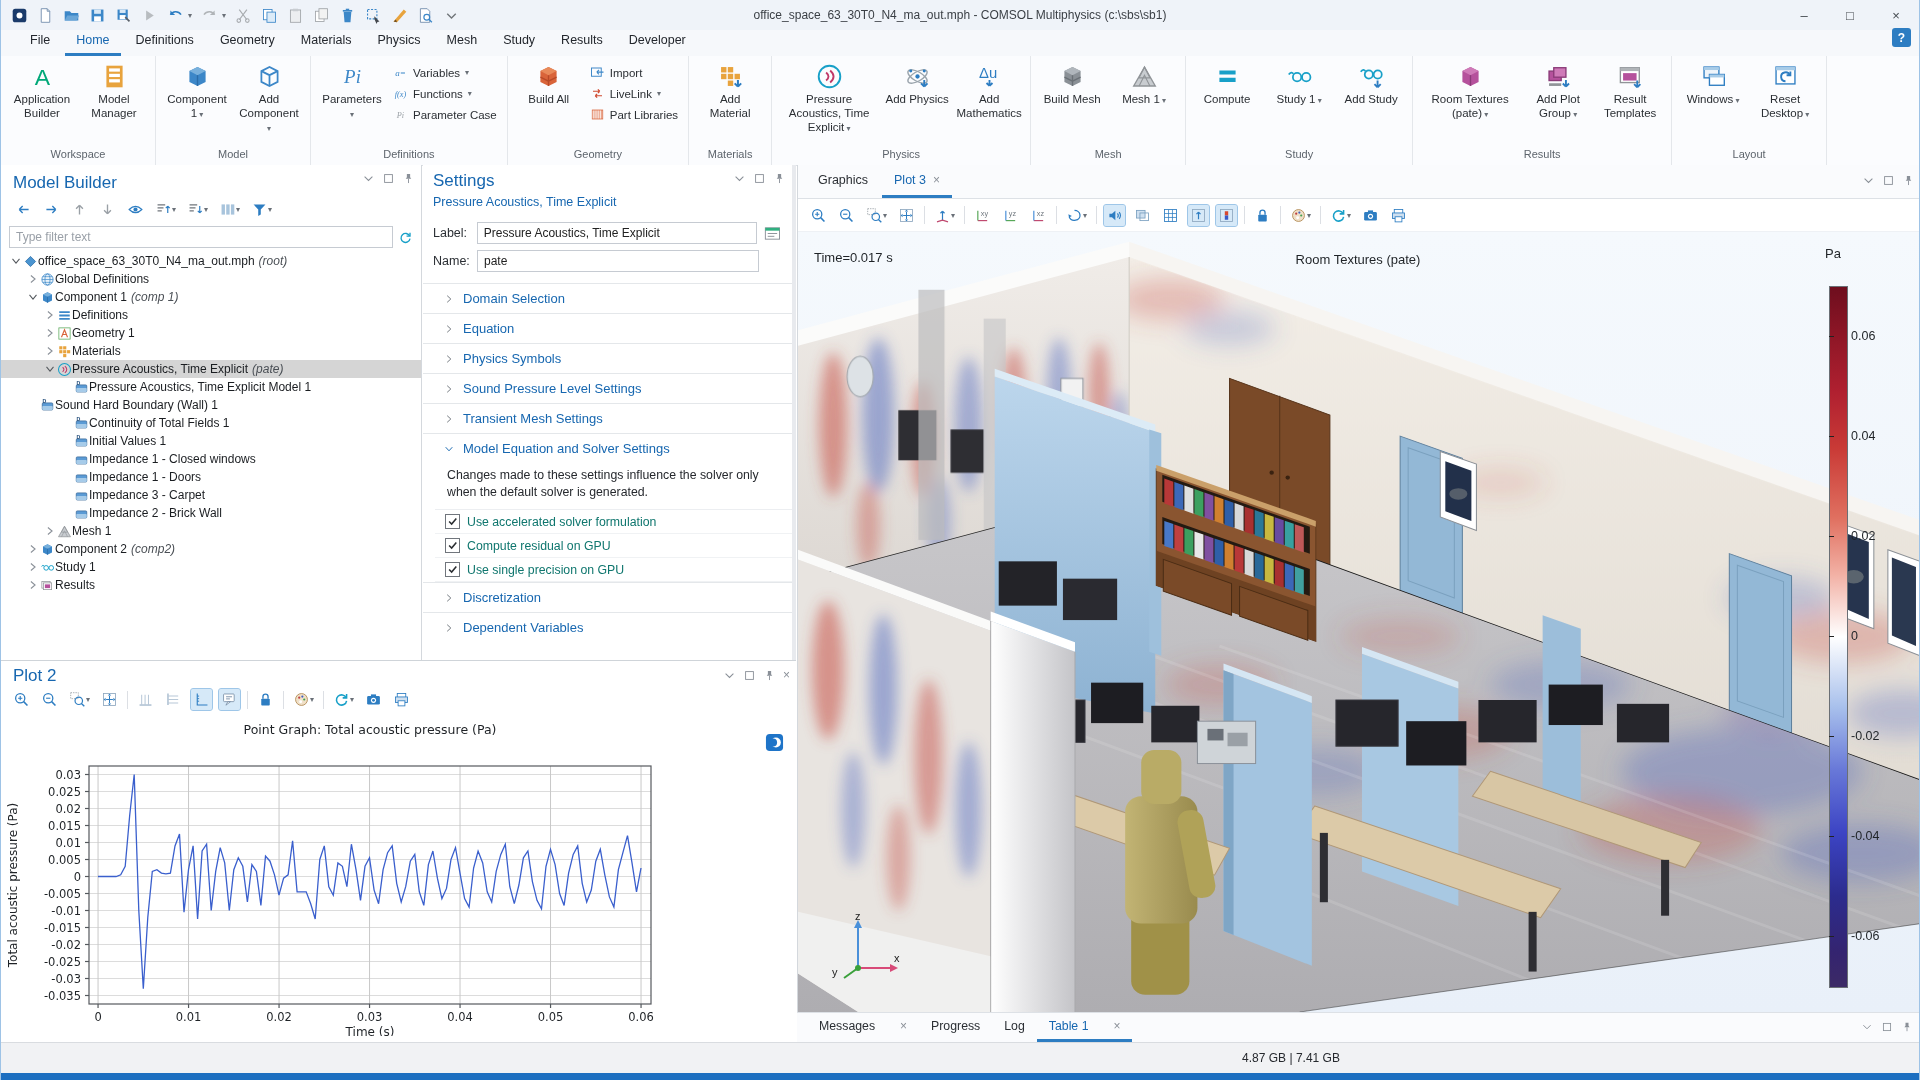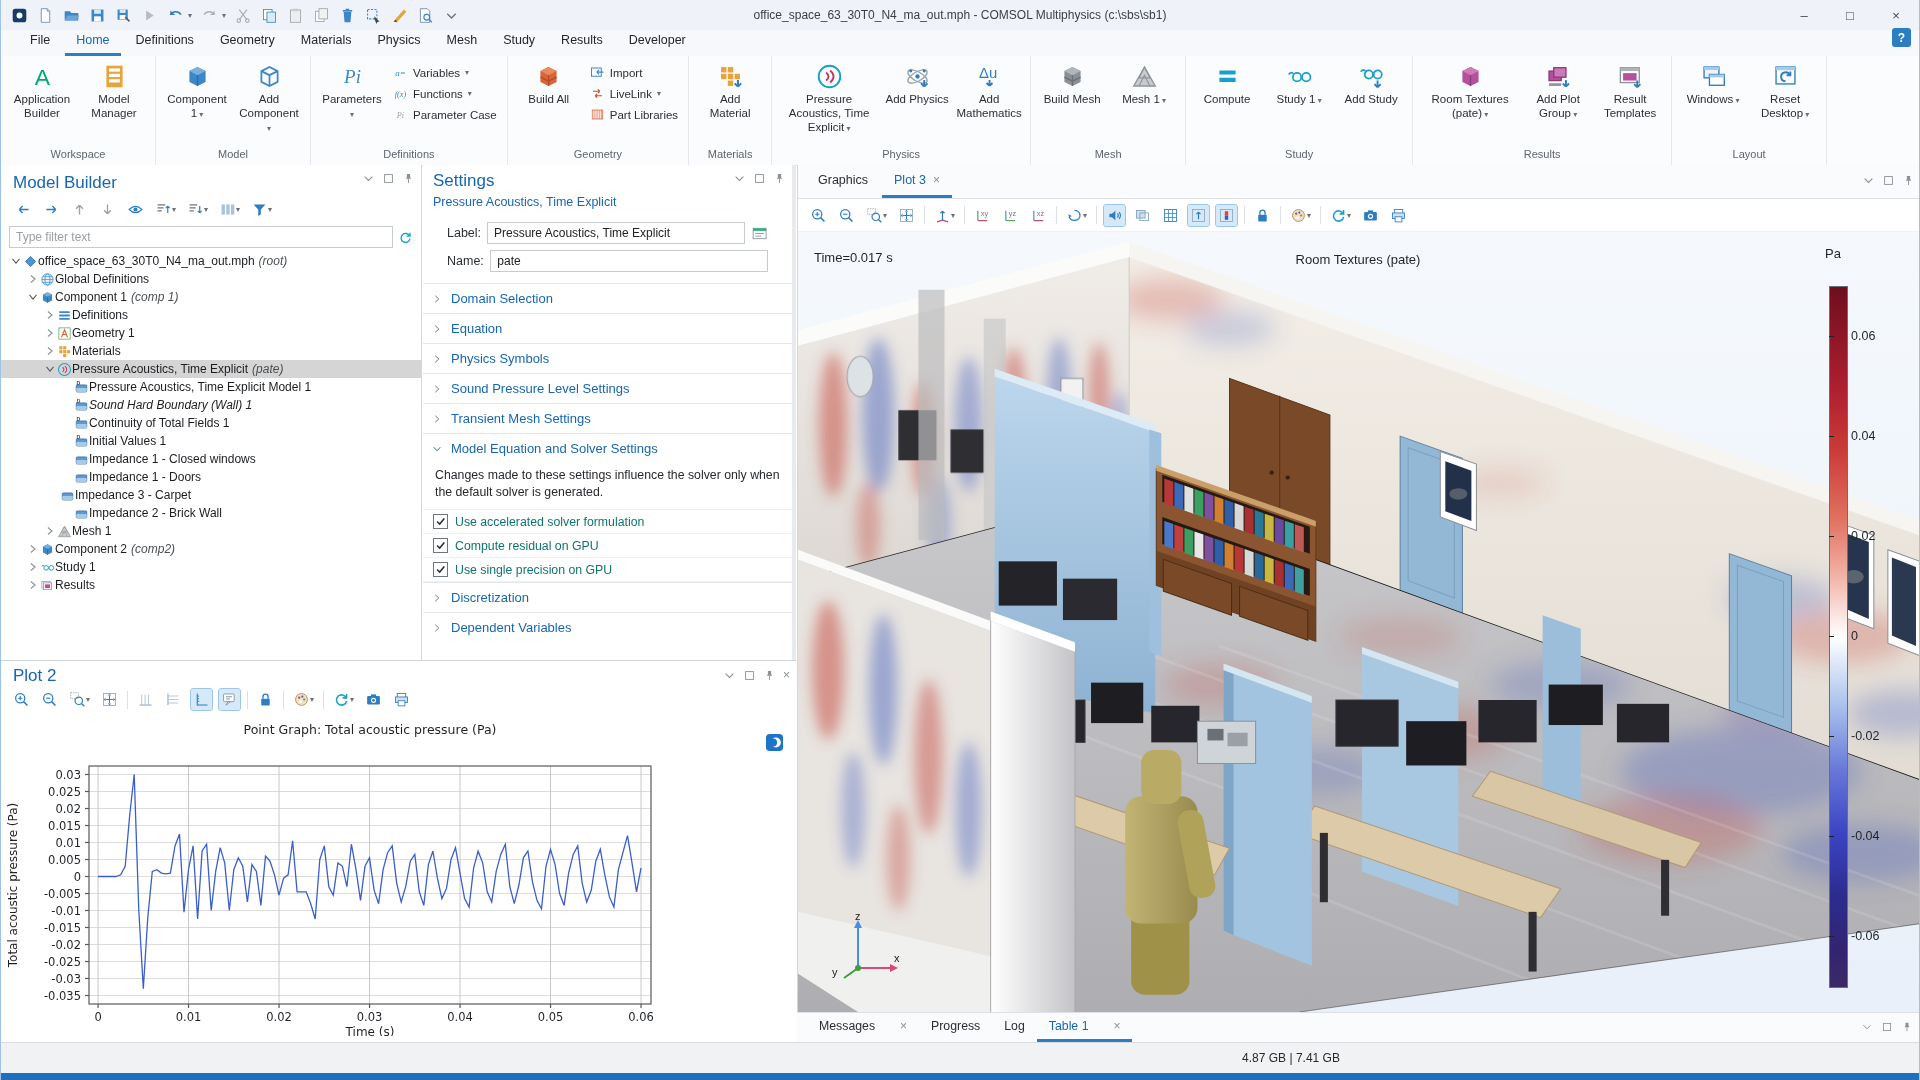"Label:" .field-row { padding: 3px 24px -> 3px 10px }
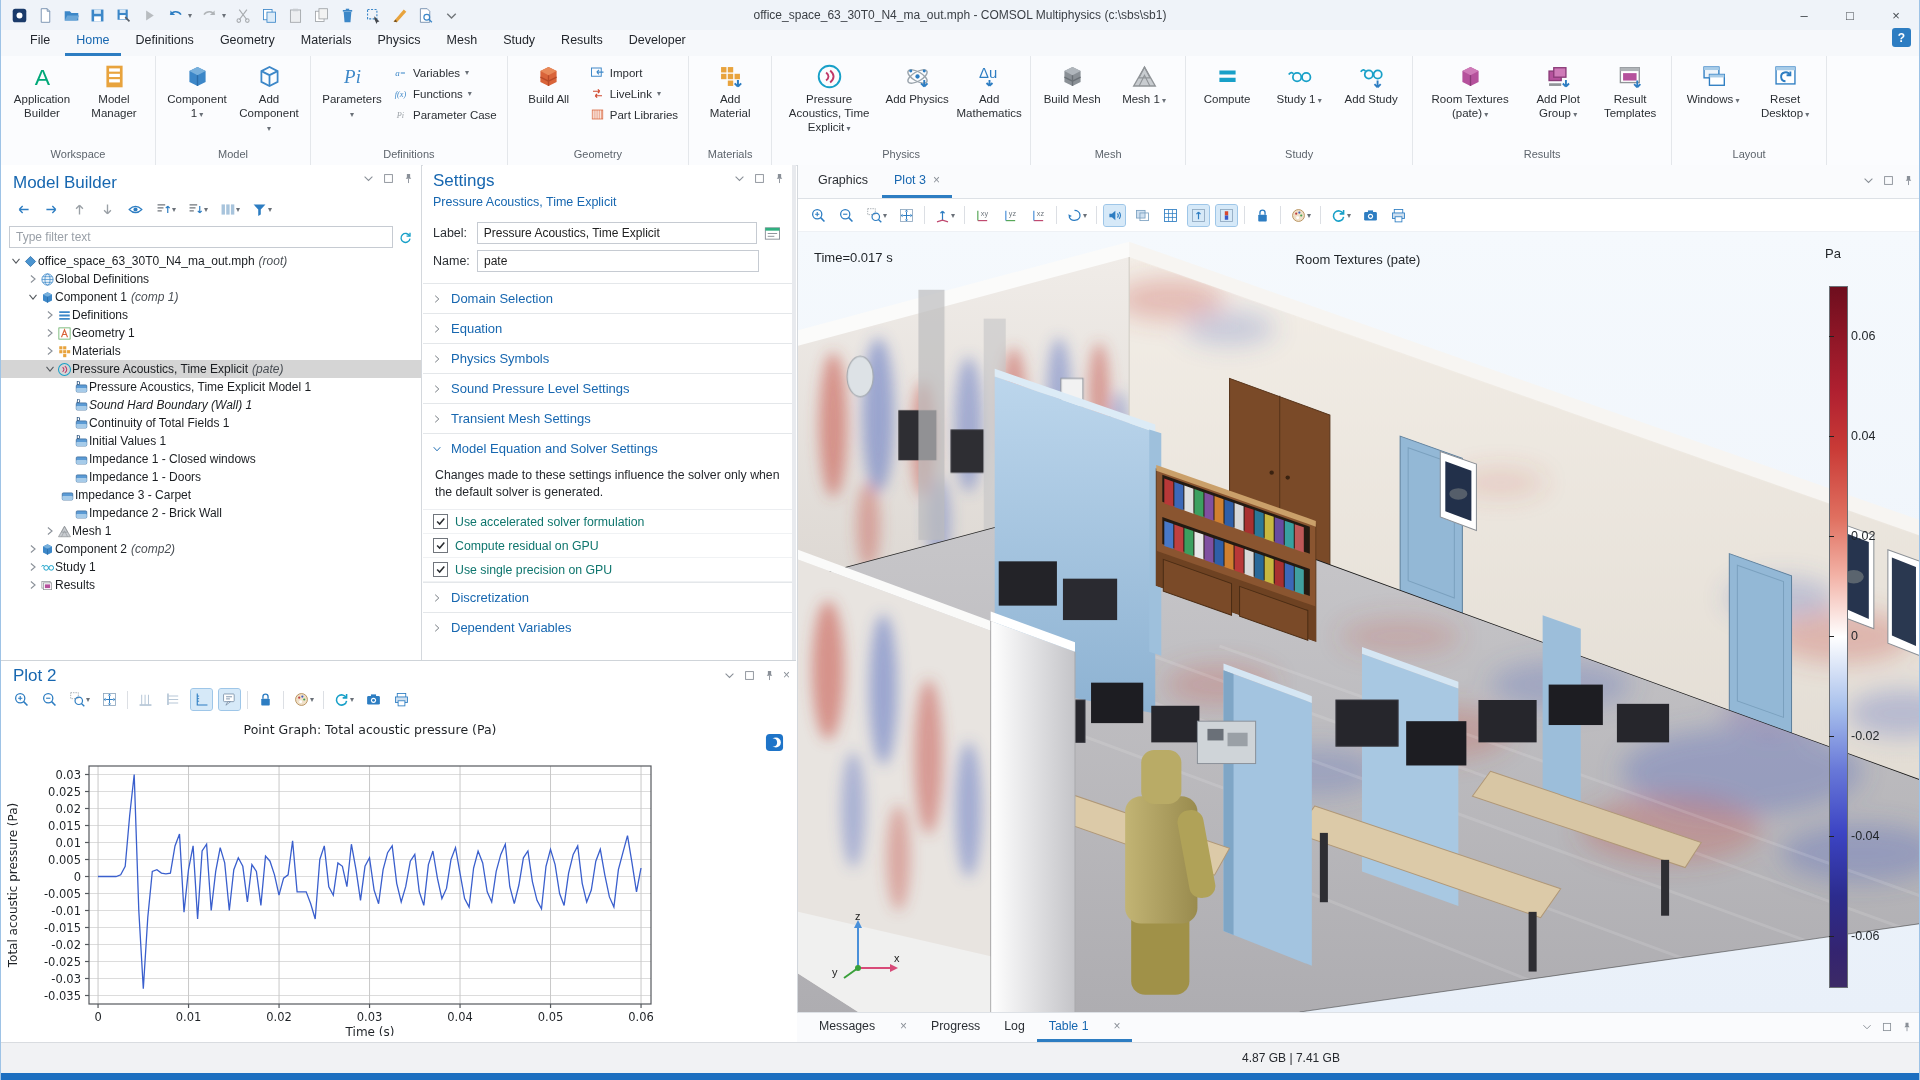"Domain Selection" .sec { padding-left: none -> 12px }
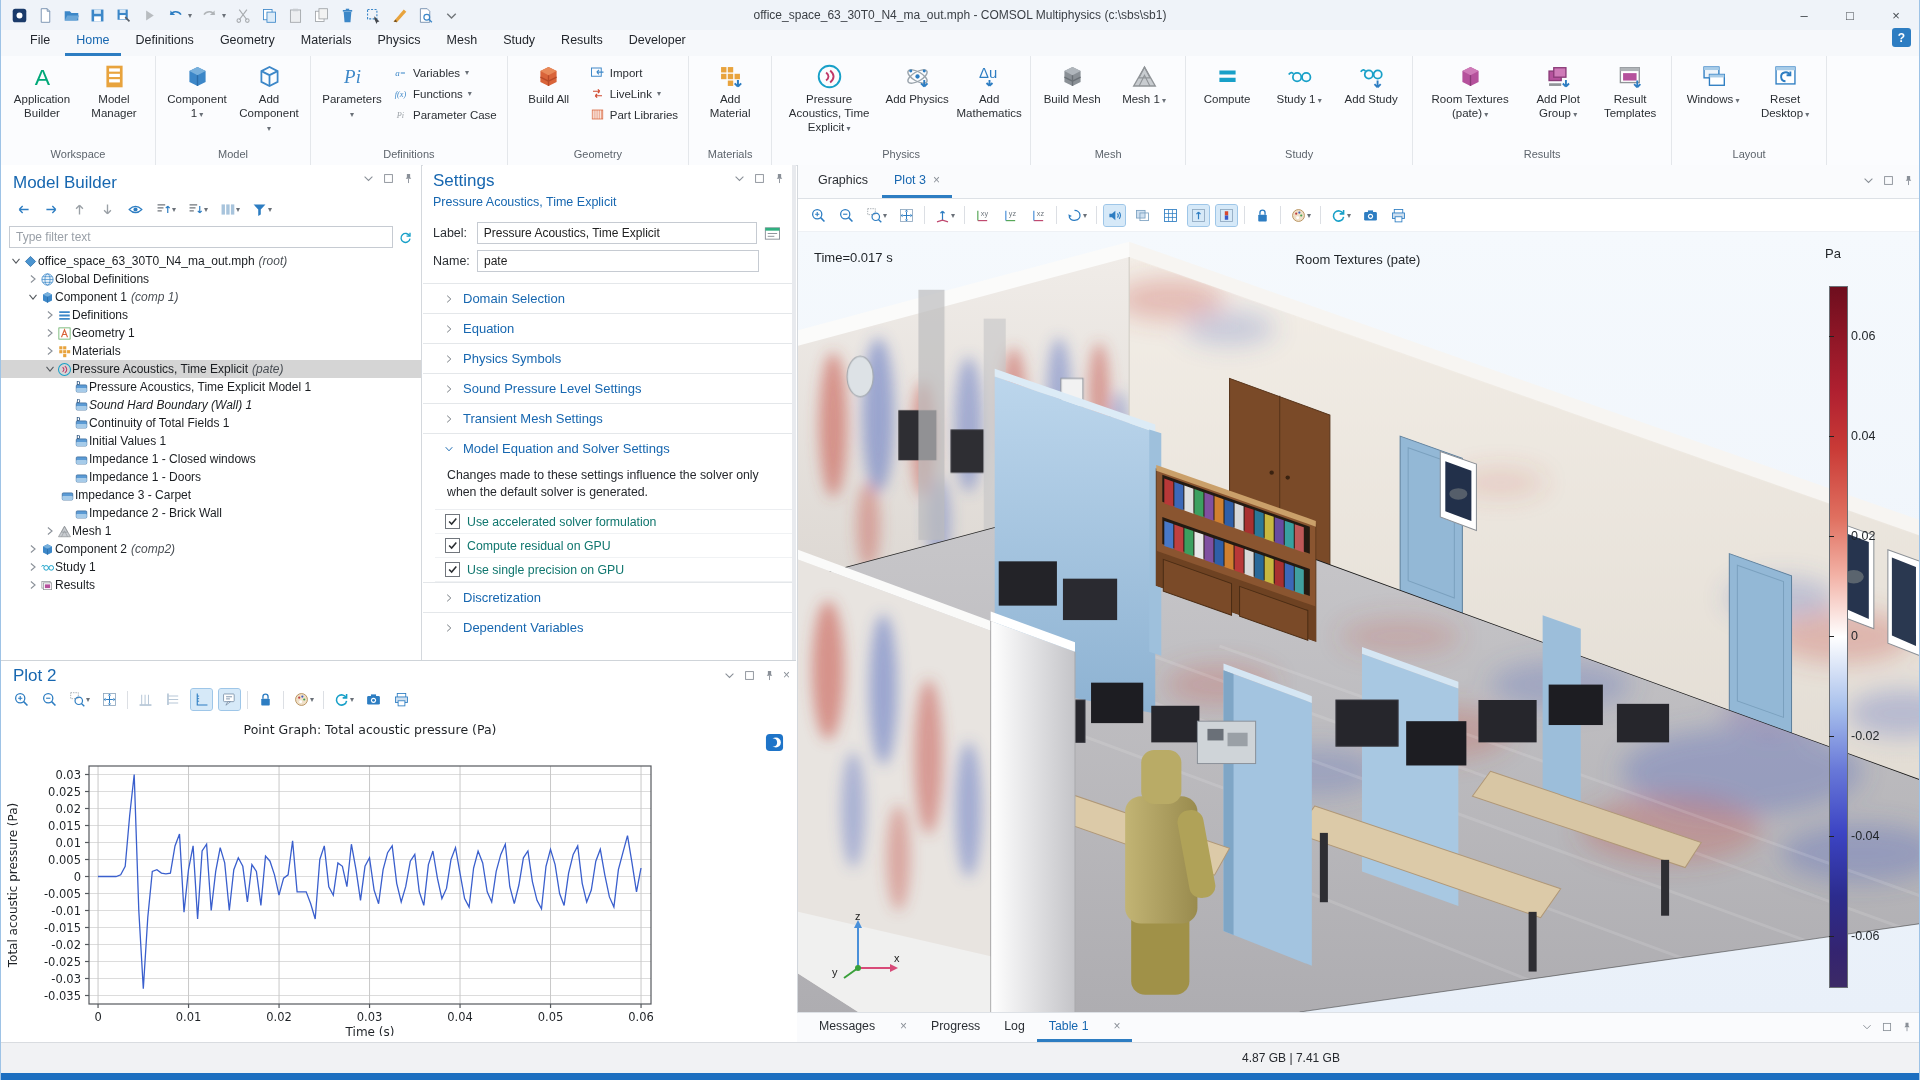"Sound Hard Boundary (Wall) 1" div.trow { font-style: italic -> none; padding-left: 59px -> 25px }
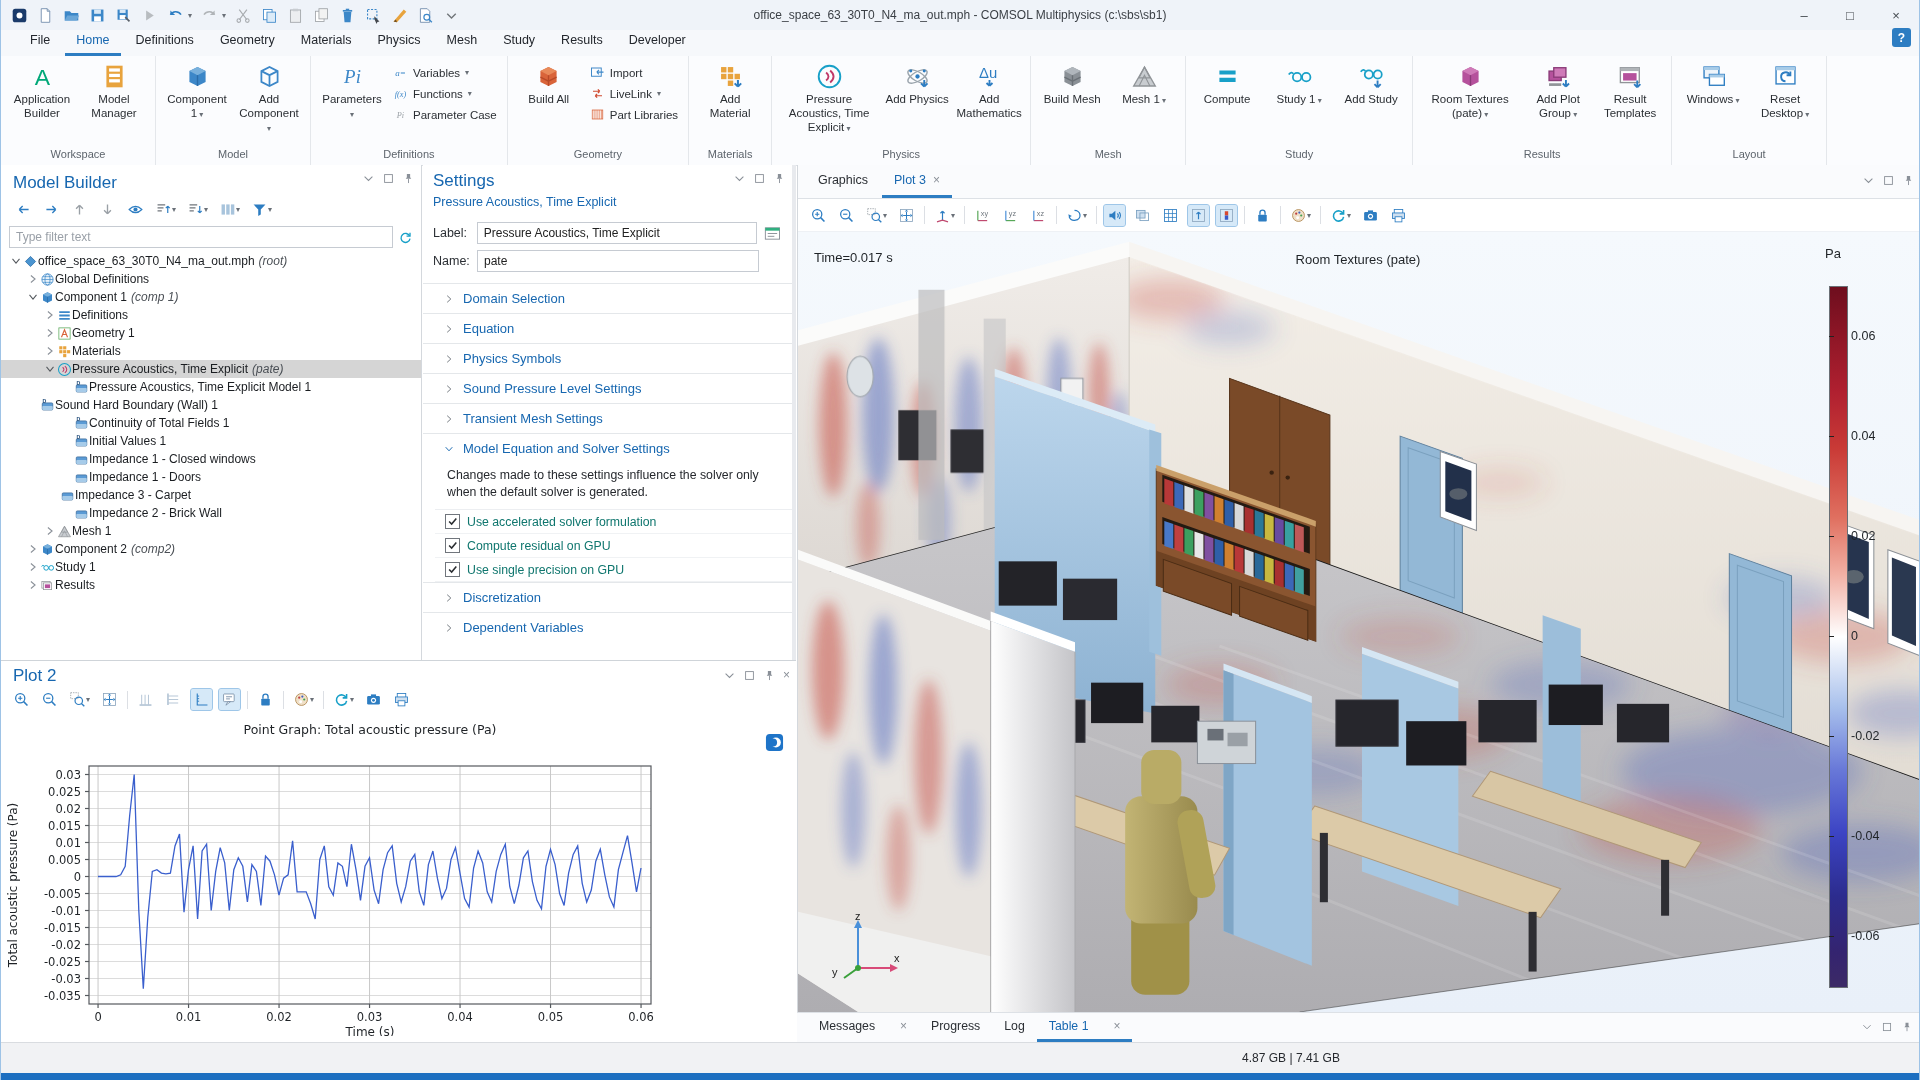"Impedance 3 - Carpet" div.trow { padding-left: 45px -> 59px }
